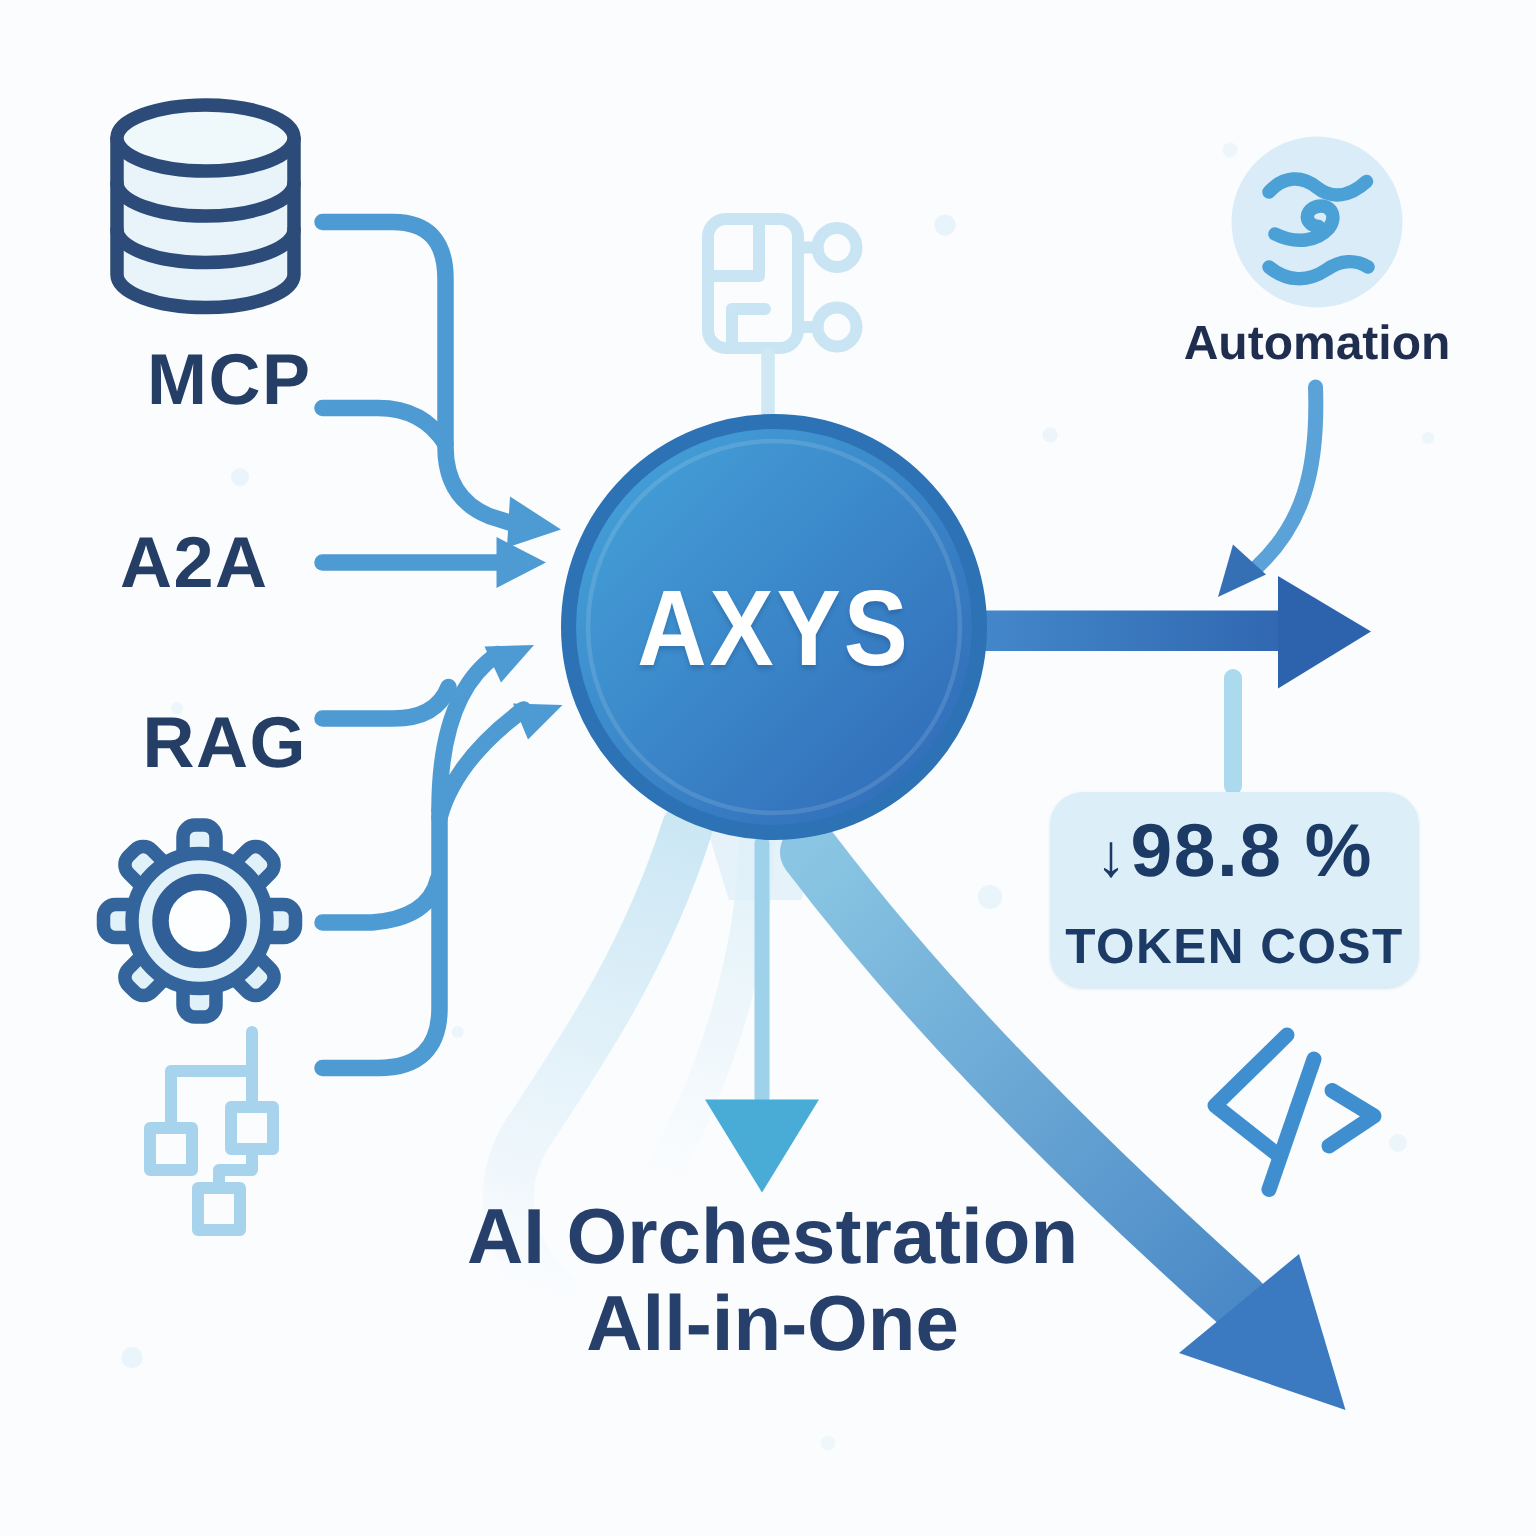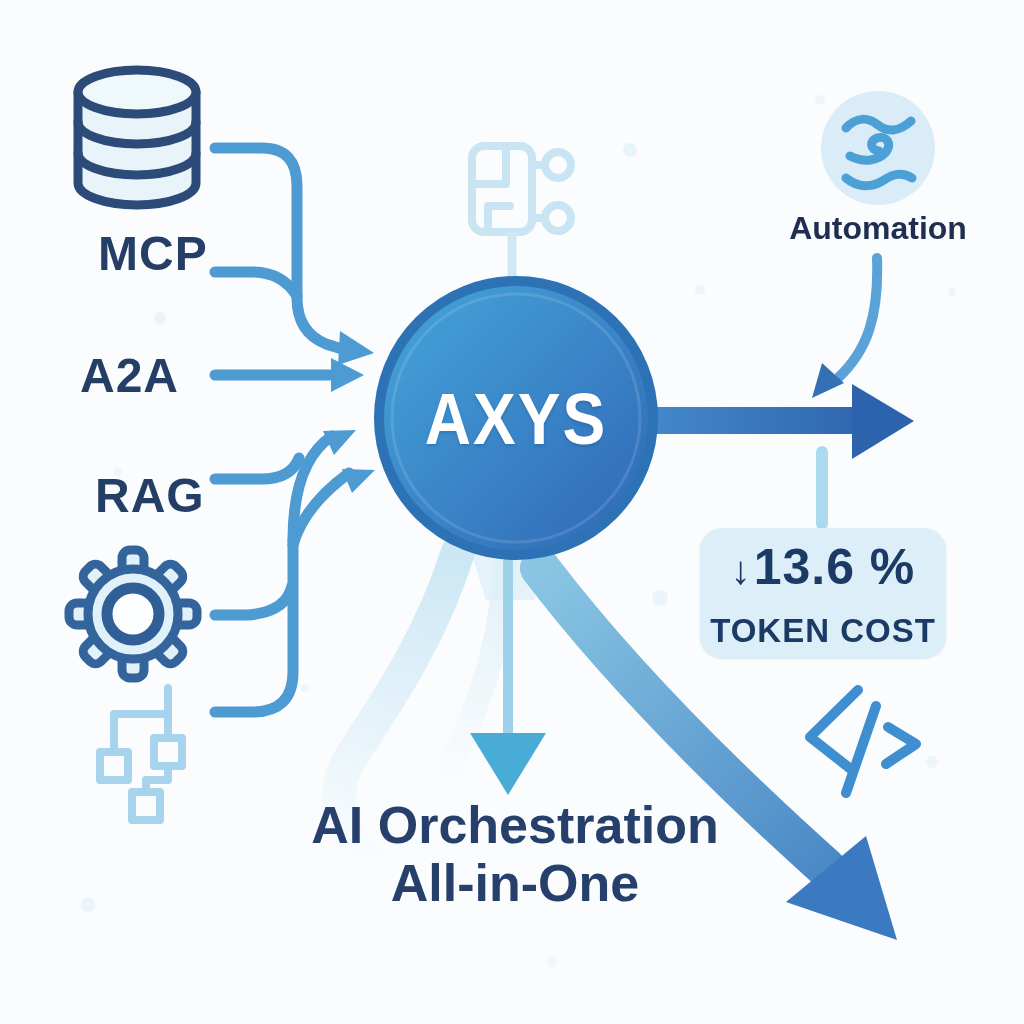"13.6 %" span { text: 13.6 -> 98.8 }
